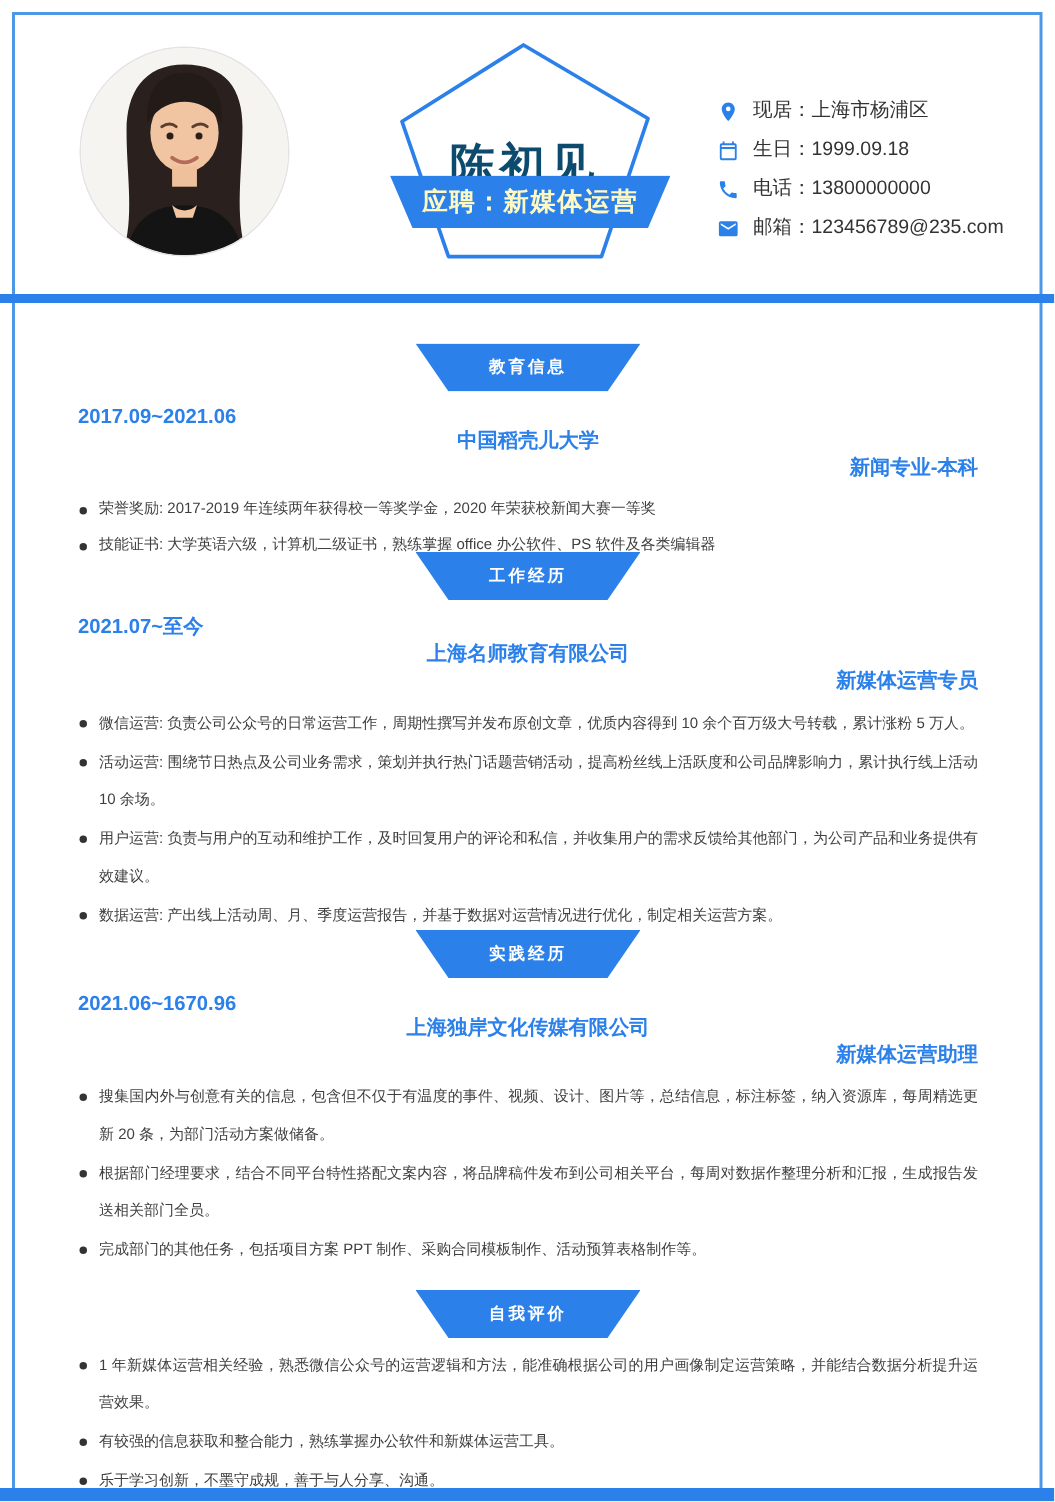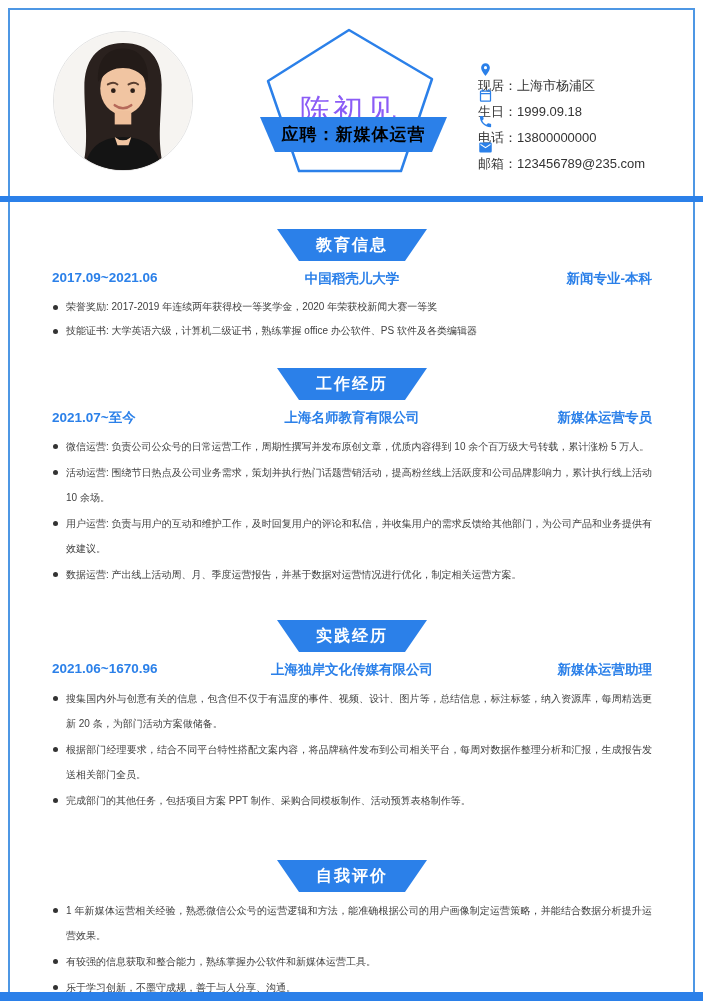"现居：上海市杨浦区" .contact-row { align-items: flex-start -> flex-end; flex-direction: column -> none }
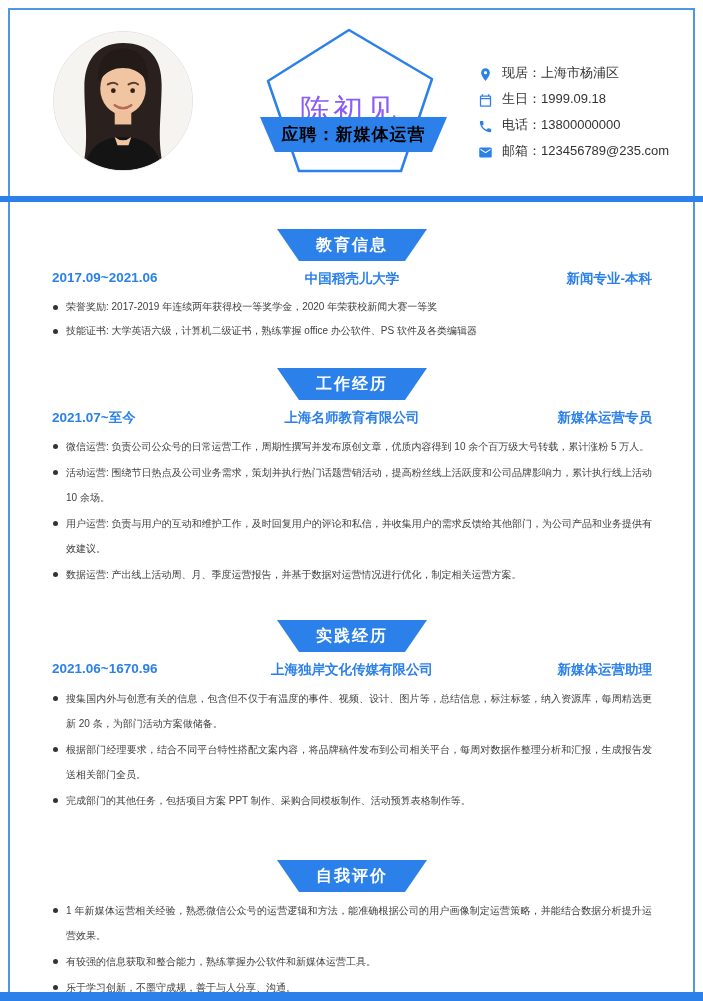"陈初见" .badge .name { color: #8b5cf6 -> #0c4a6e; font-weight: normal -> bold }
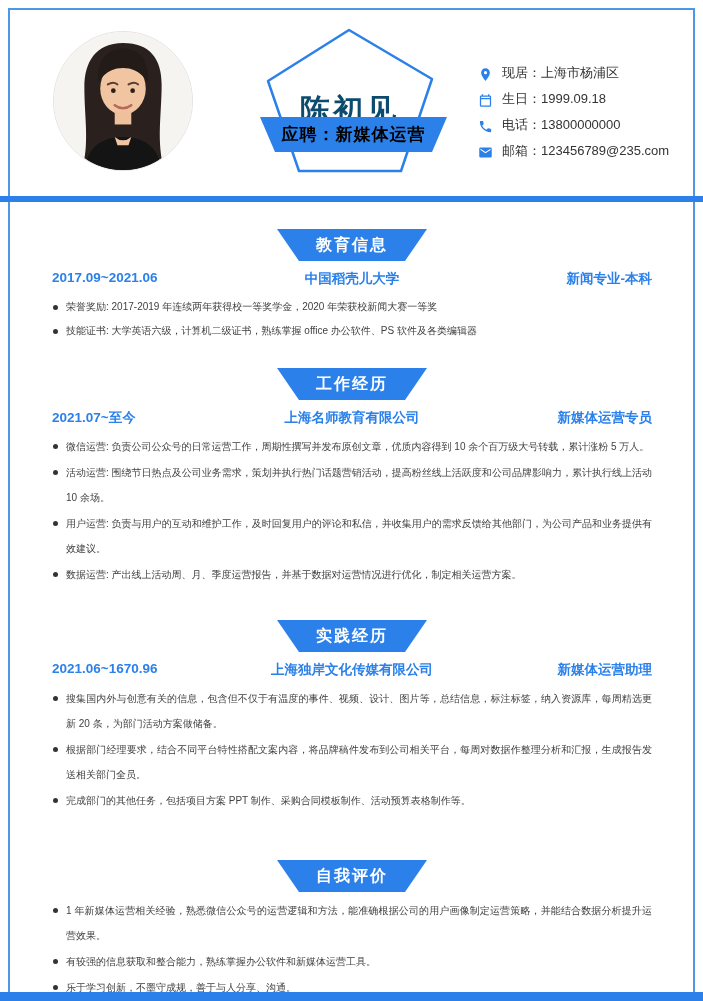"应聘：新媒体运营" .badge .apply-banner { color: #000000 -> #fef9c3 }
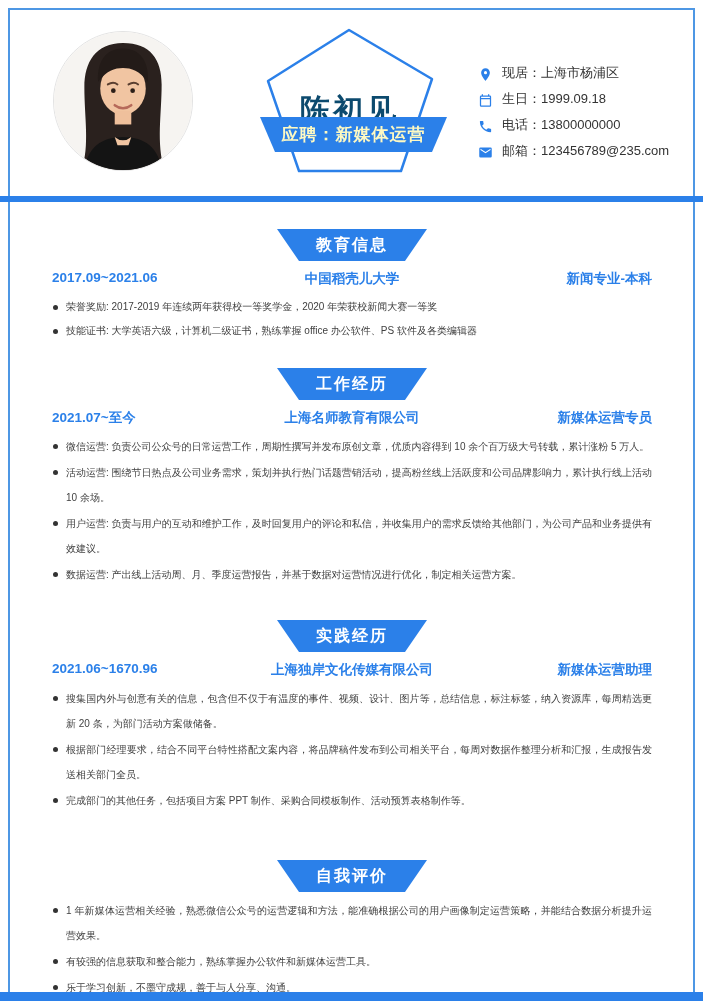"教育信息" .sec-banner { font-size: 16px -> 11px }
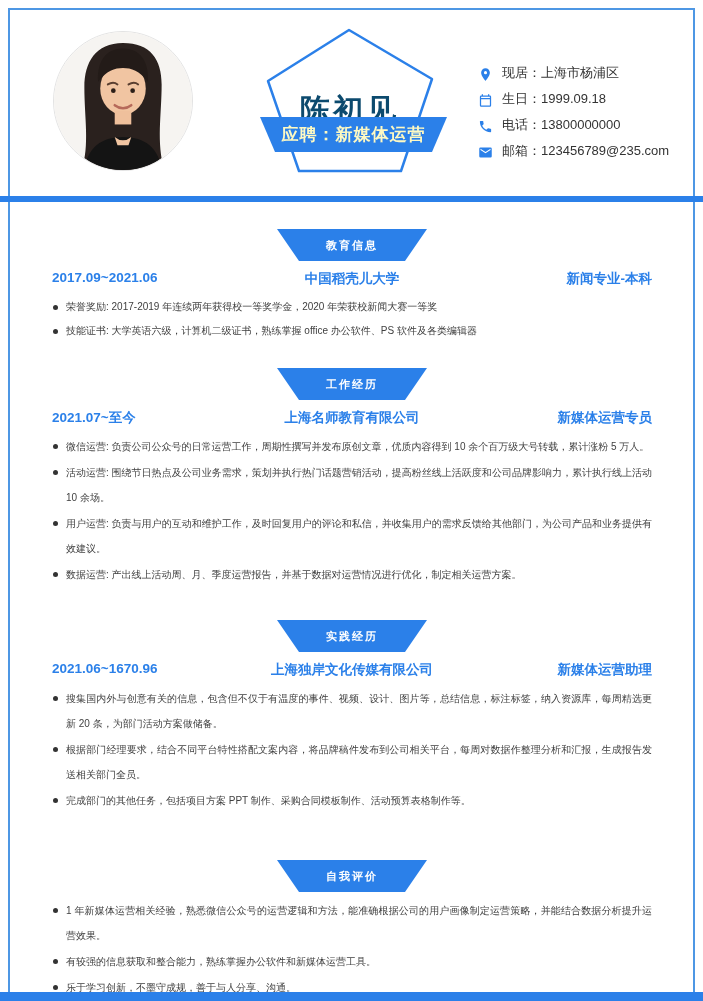"2017.09~2021.06" .sec-row { flex-direction: none -> column }
